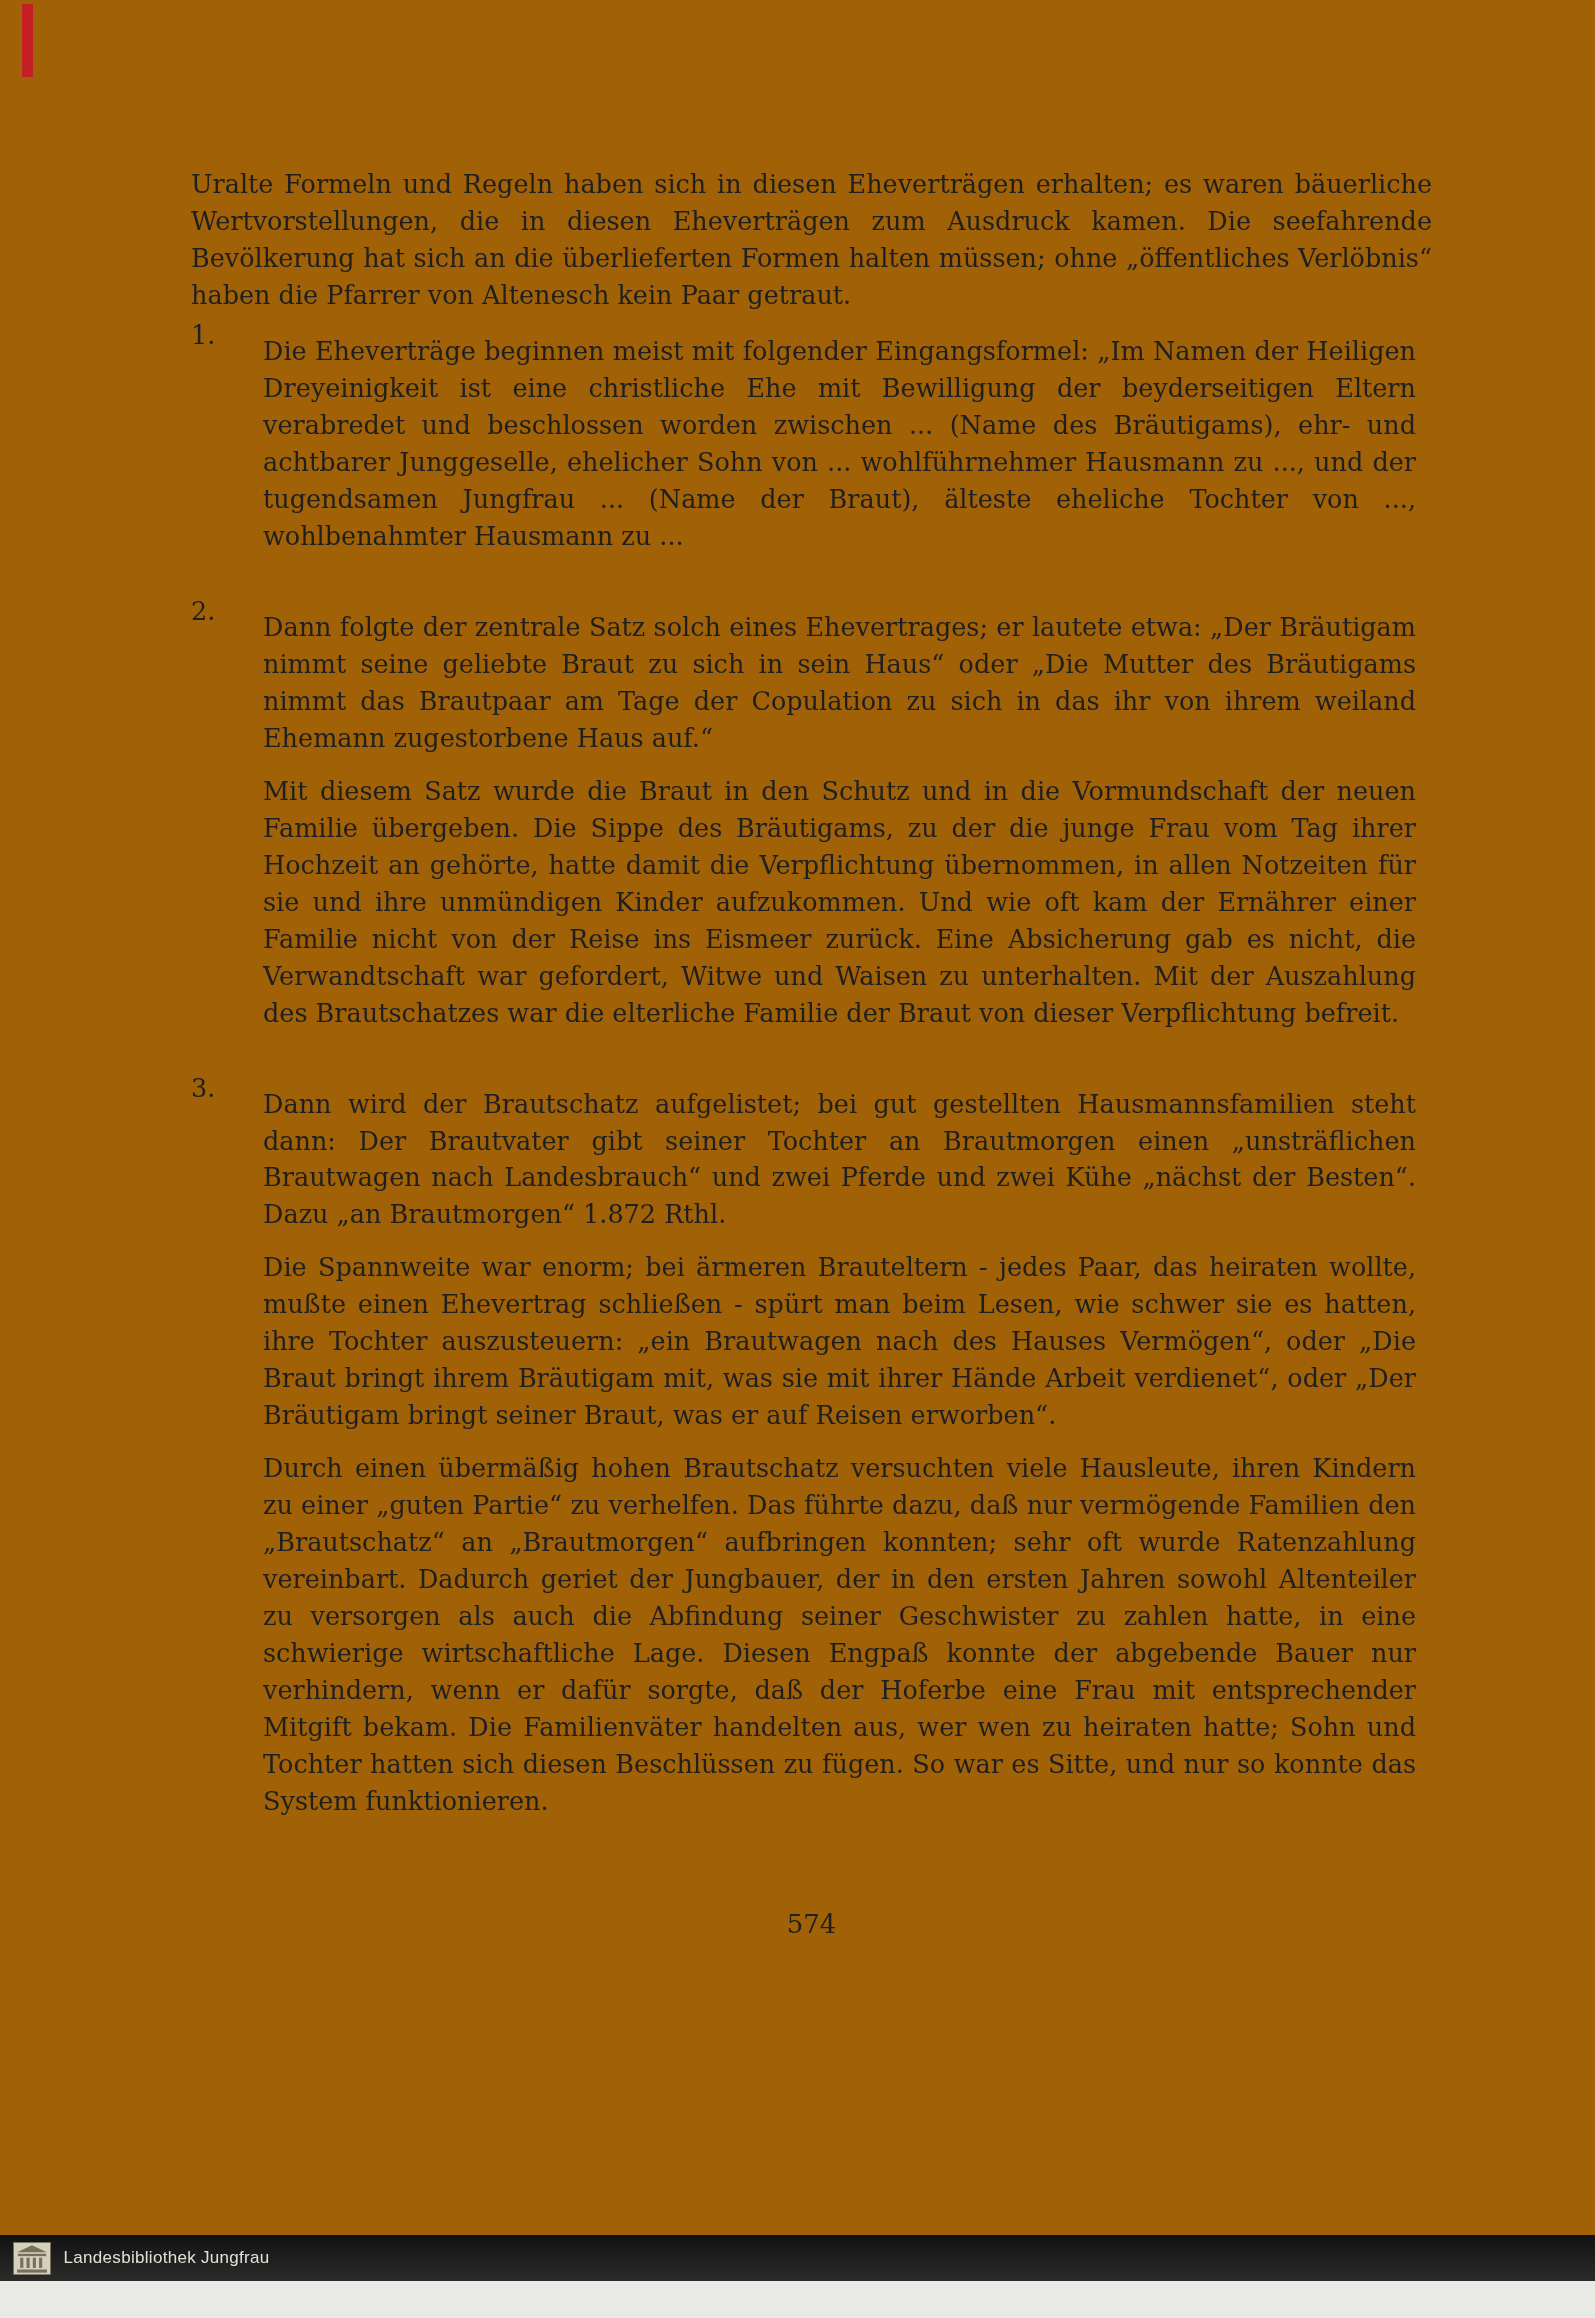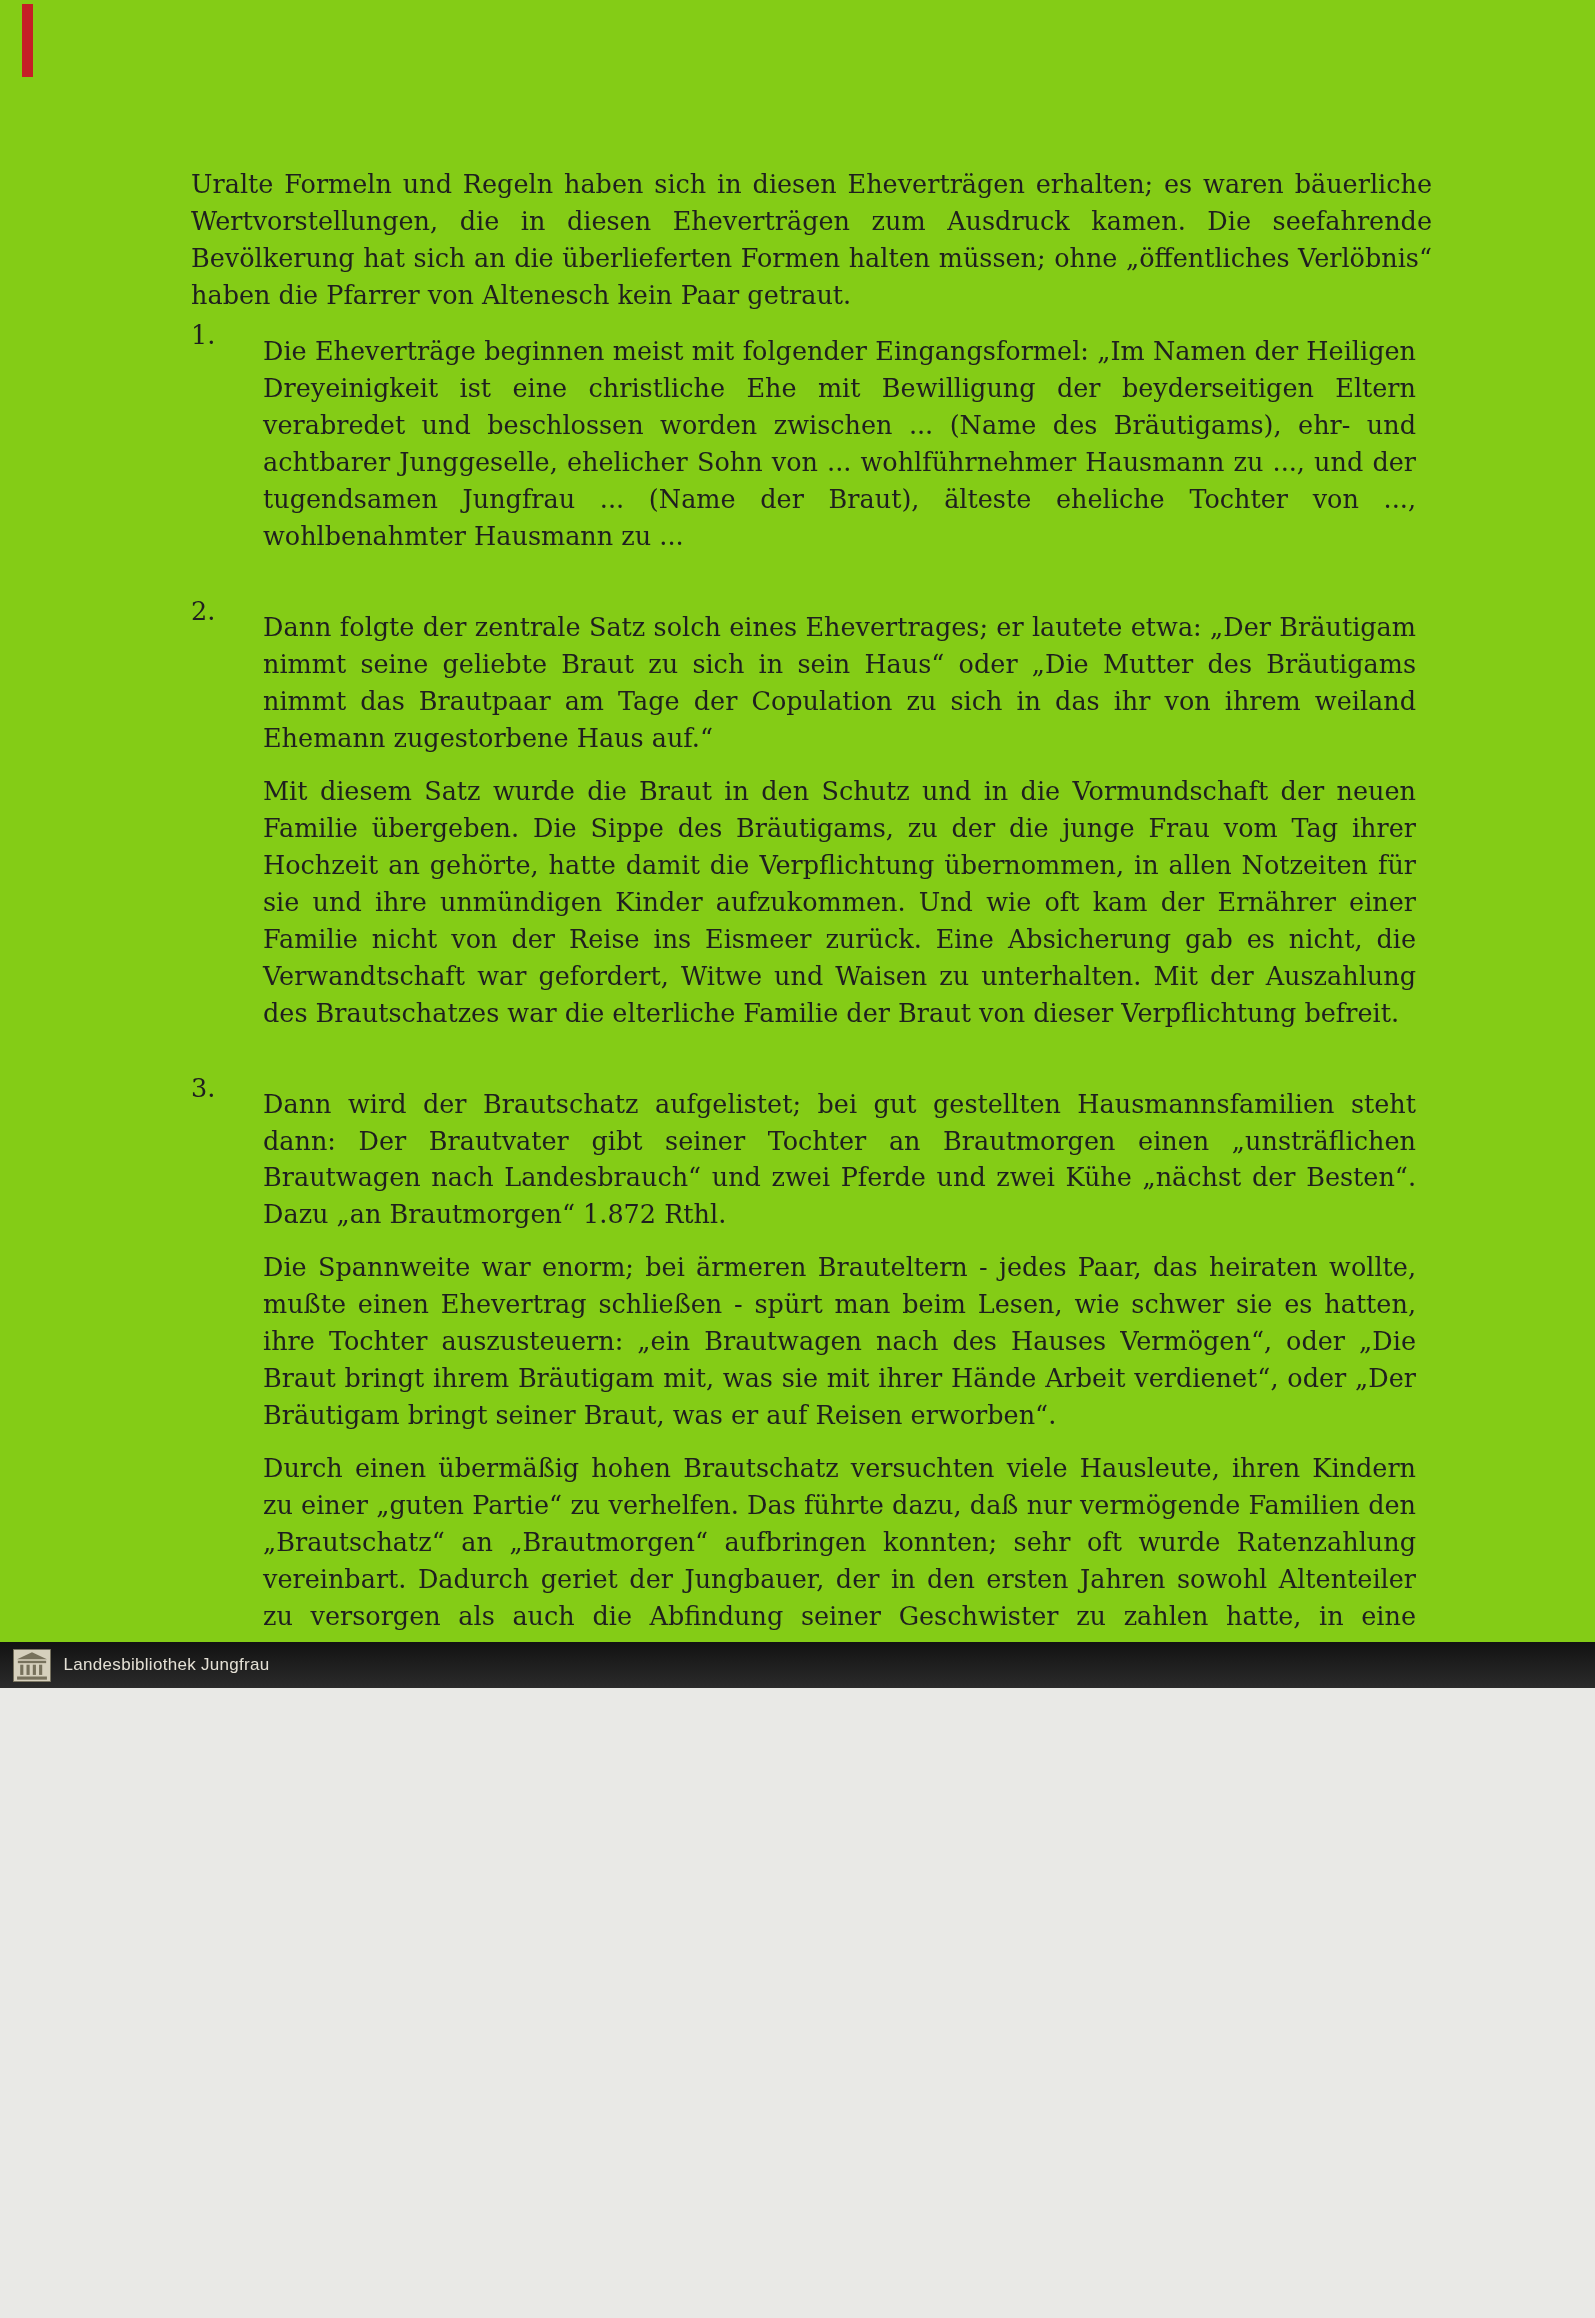"Uralte Formeln und Regeln haben" .page { background: #84cc16 -> #a16207; height: 1688px -> 2281px }
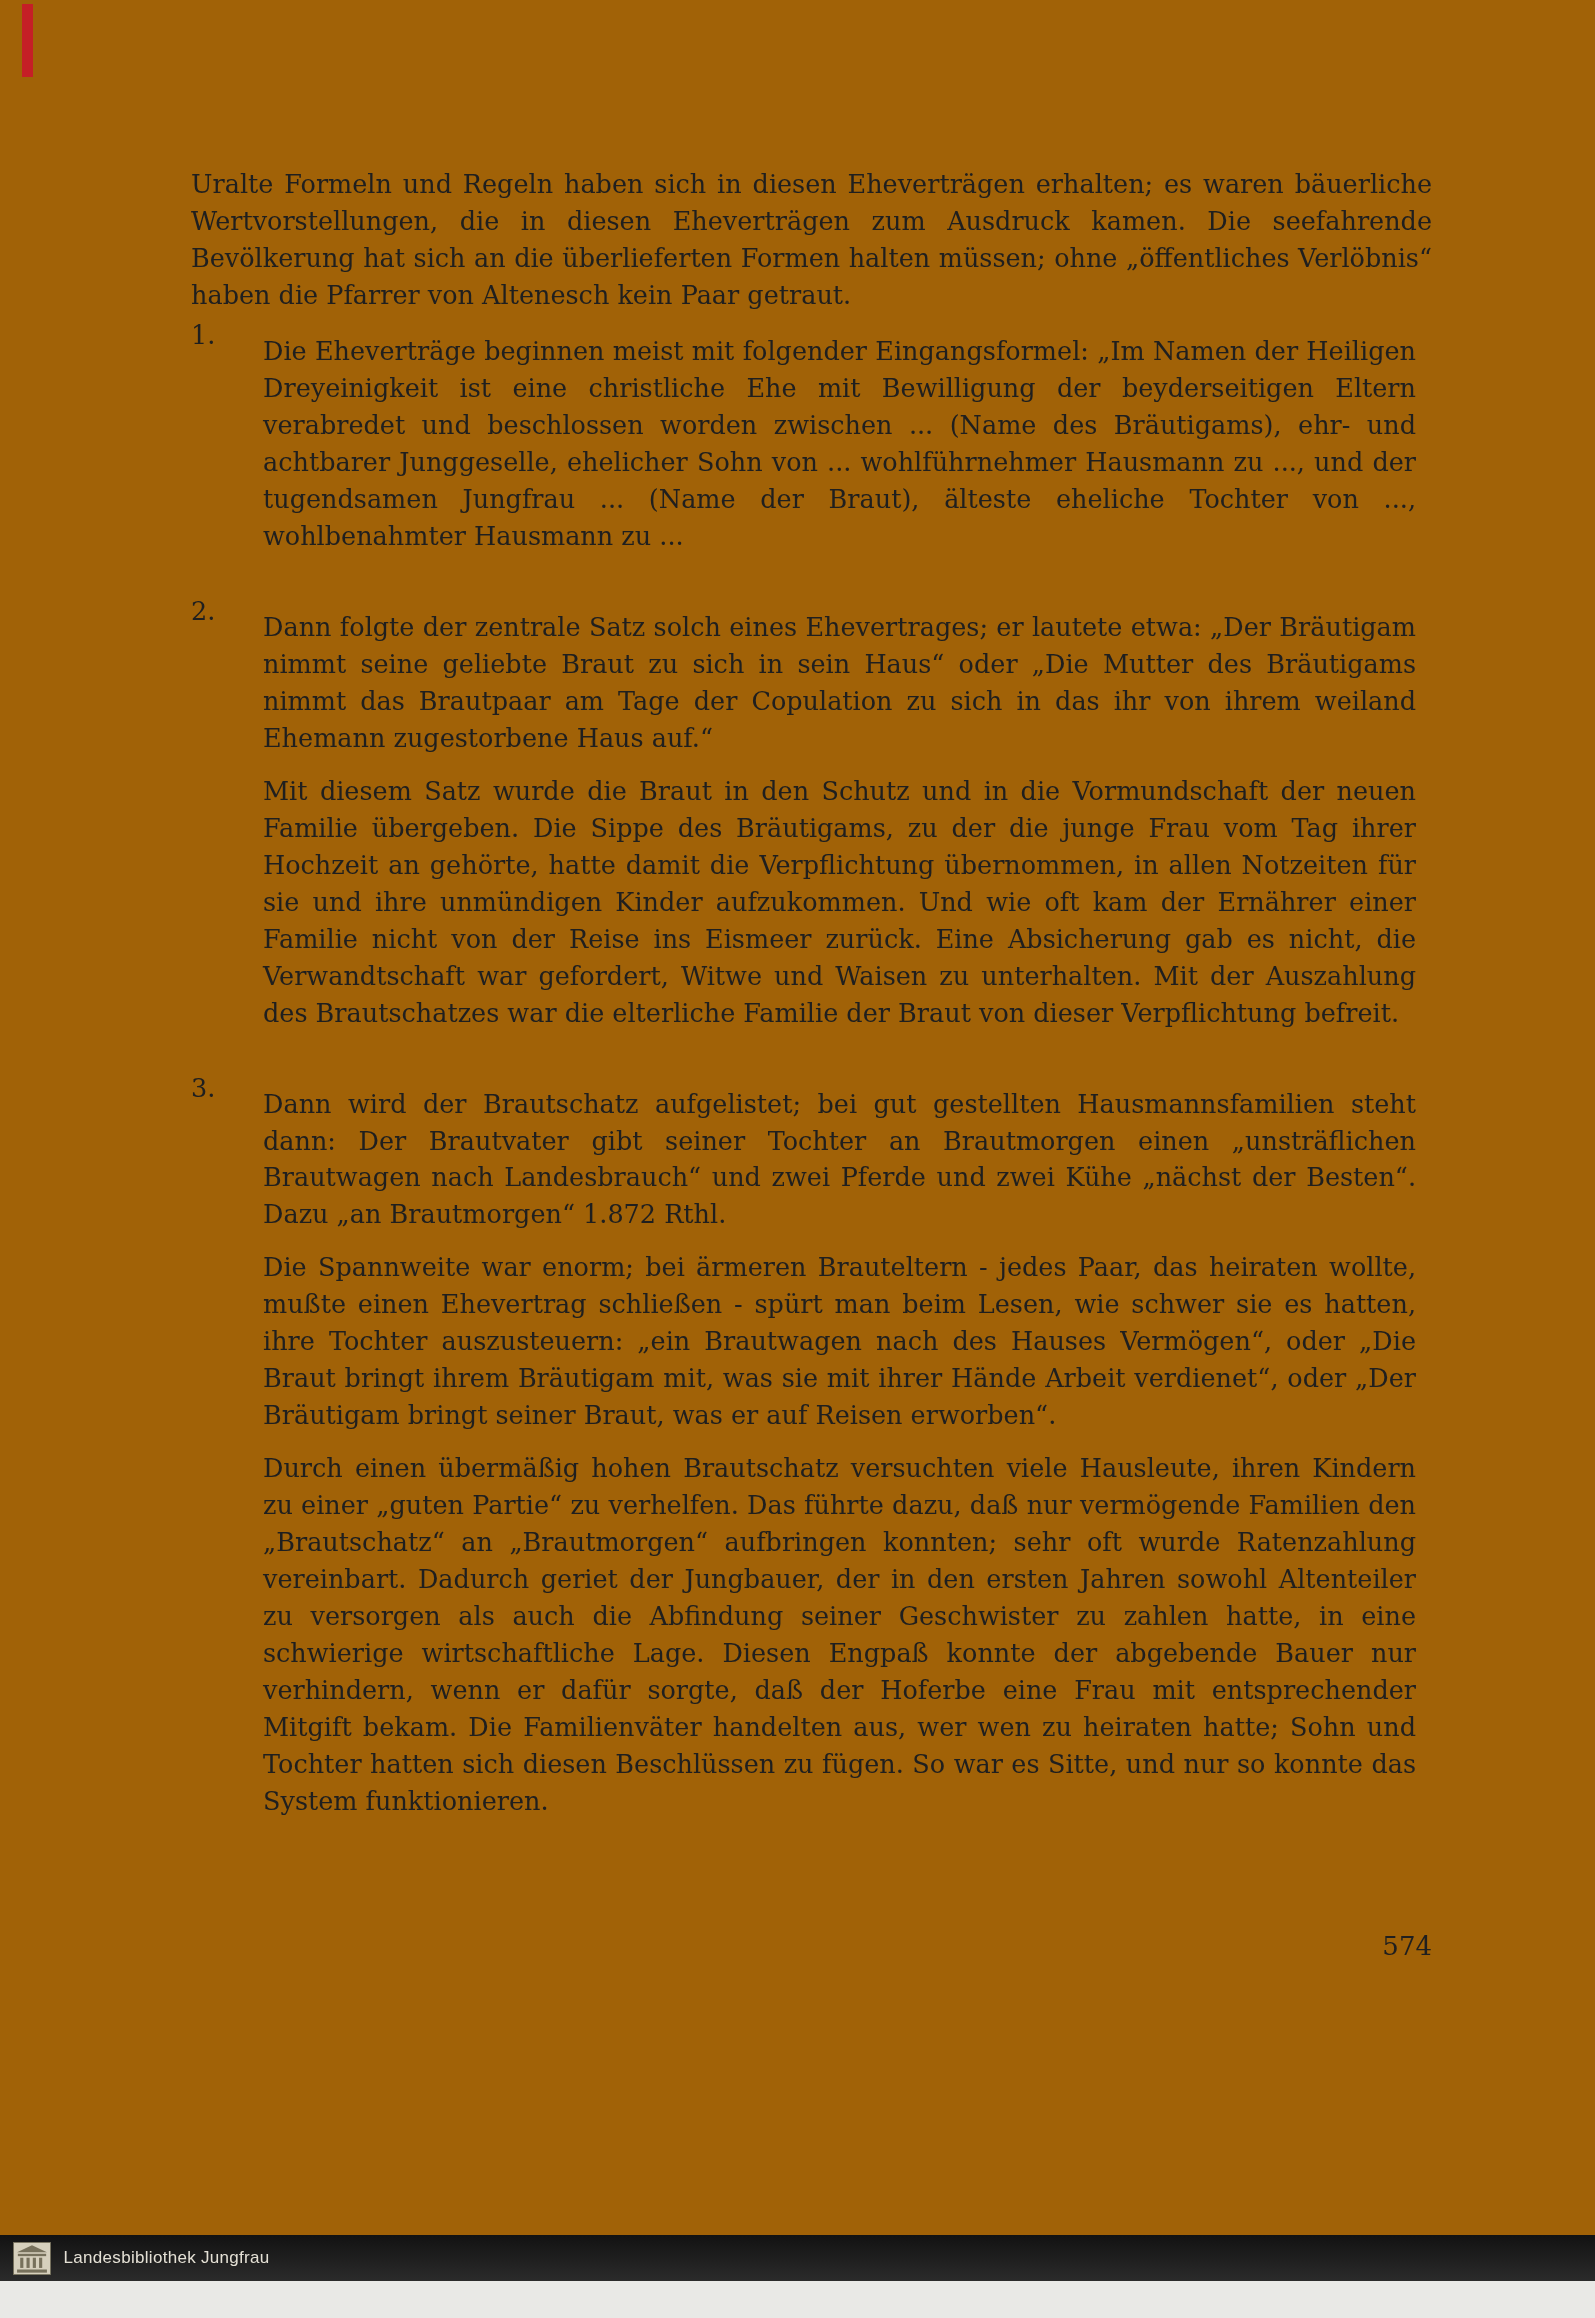"574" .page-number { margin-top: 92px -> 70px; text-align: right -> center }
